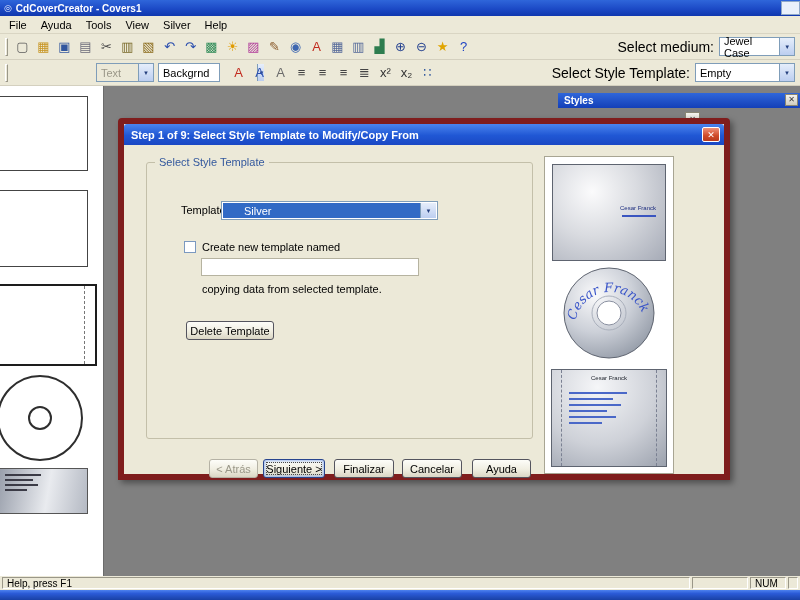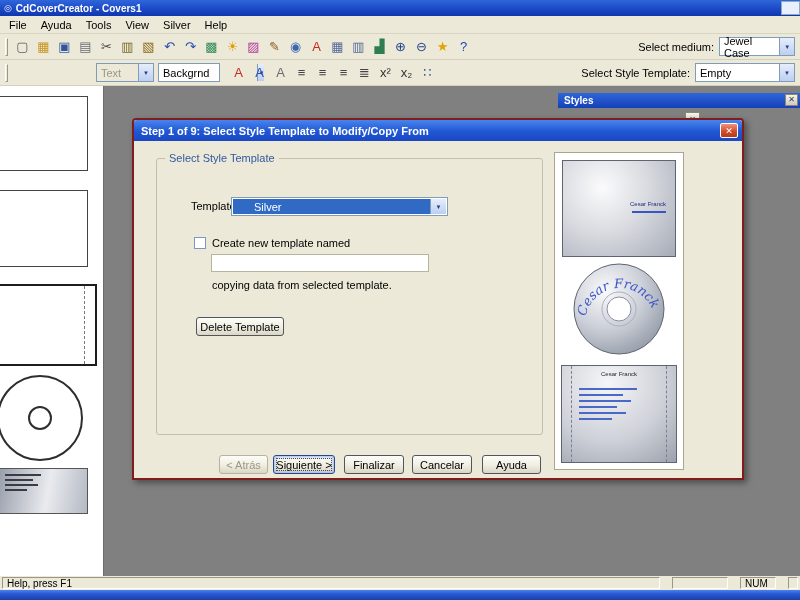"Select medium:" .tblabel { font-size: 11px -> 14px }
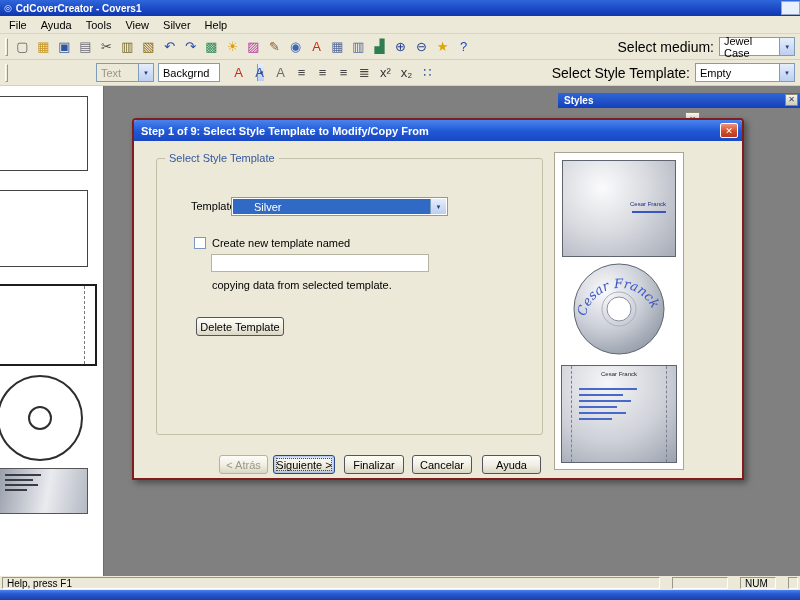"Step 1 of 9: Select" .wizard { border: 2px solid #7f1d1d -> 6px solid #7f1d1d; margin-left: 14px -> none }
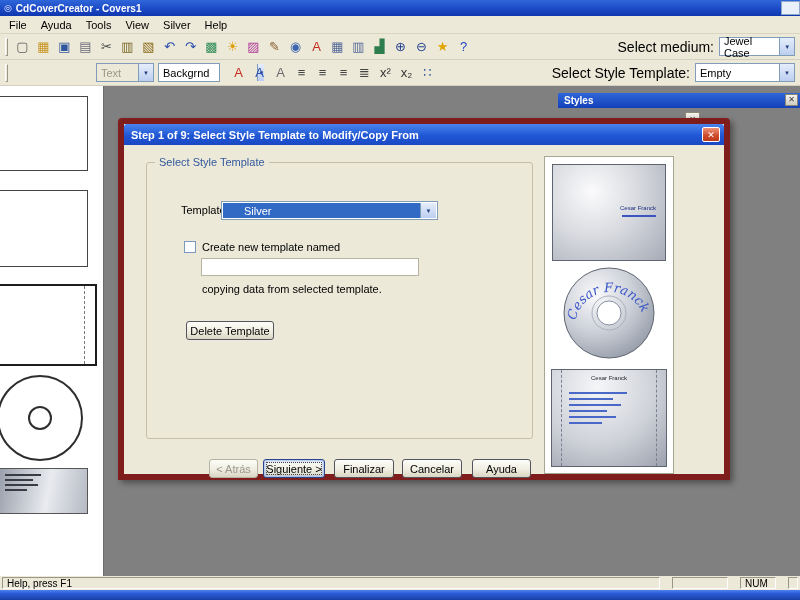"Help, press F1" .statusbar { gap: 12px -> 2px }
